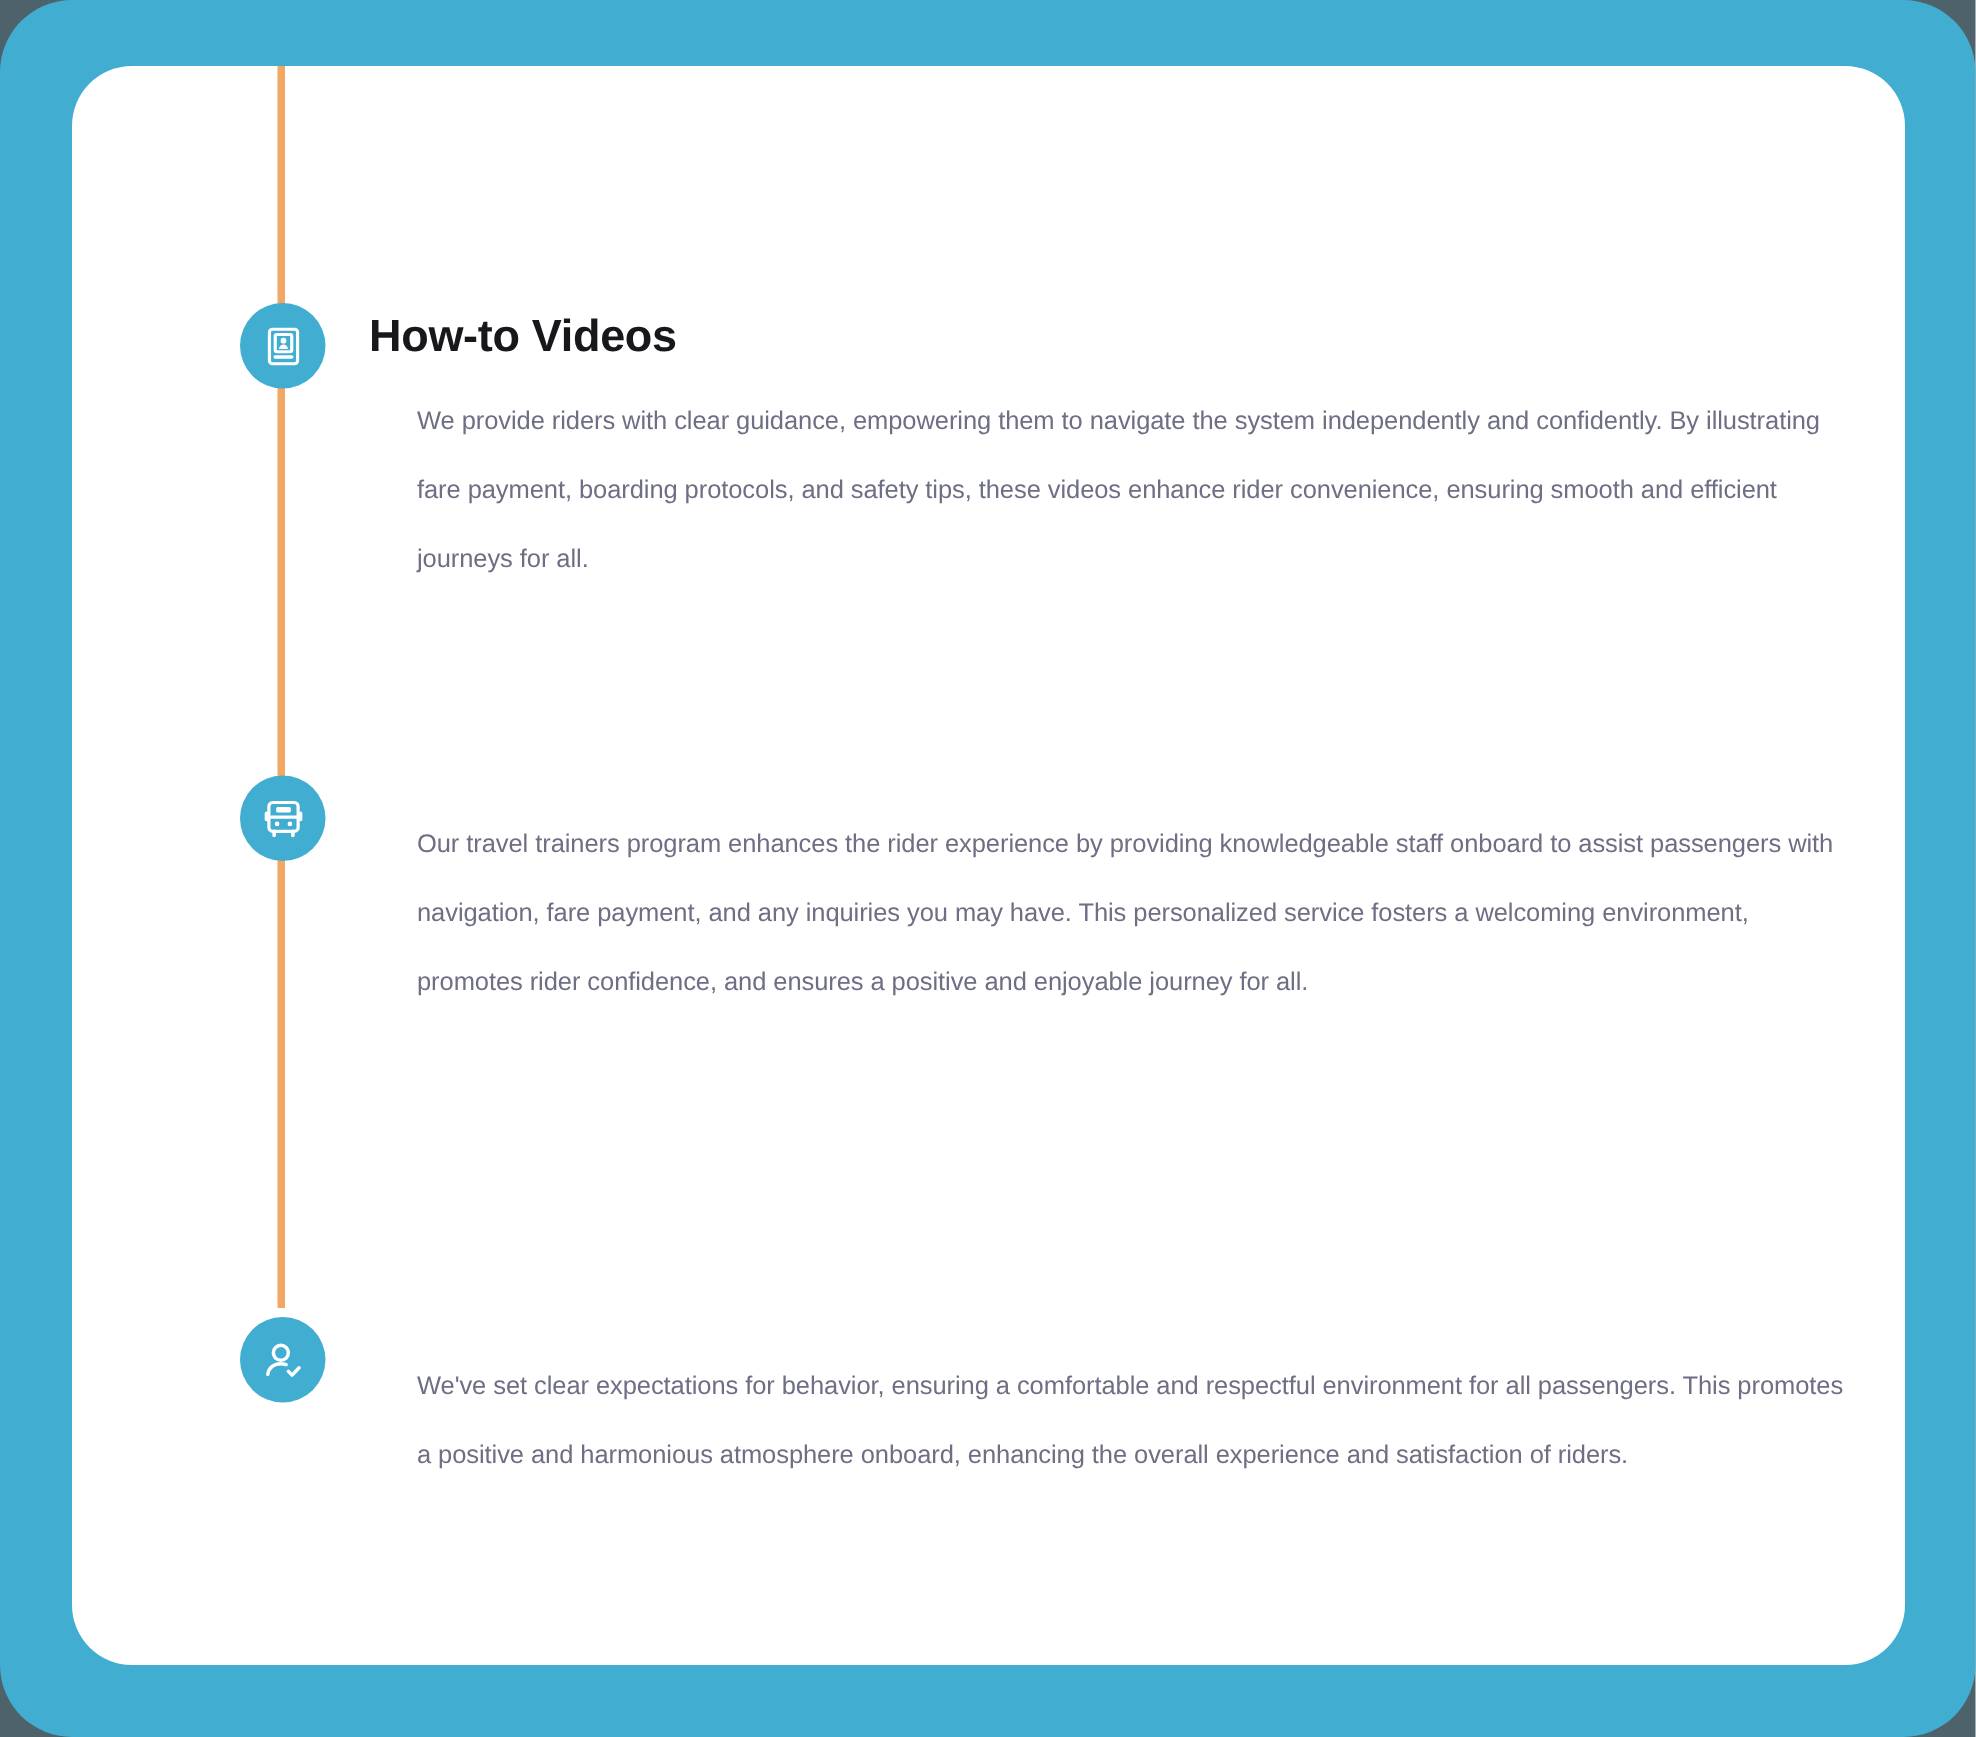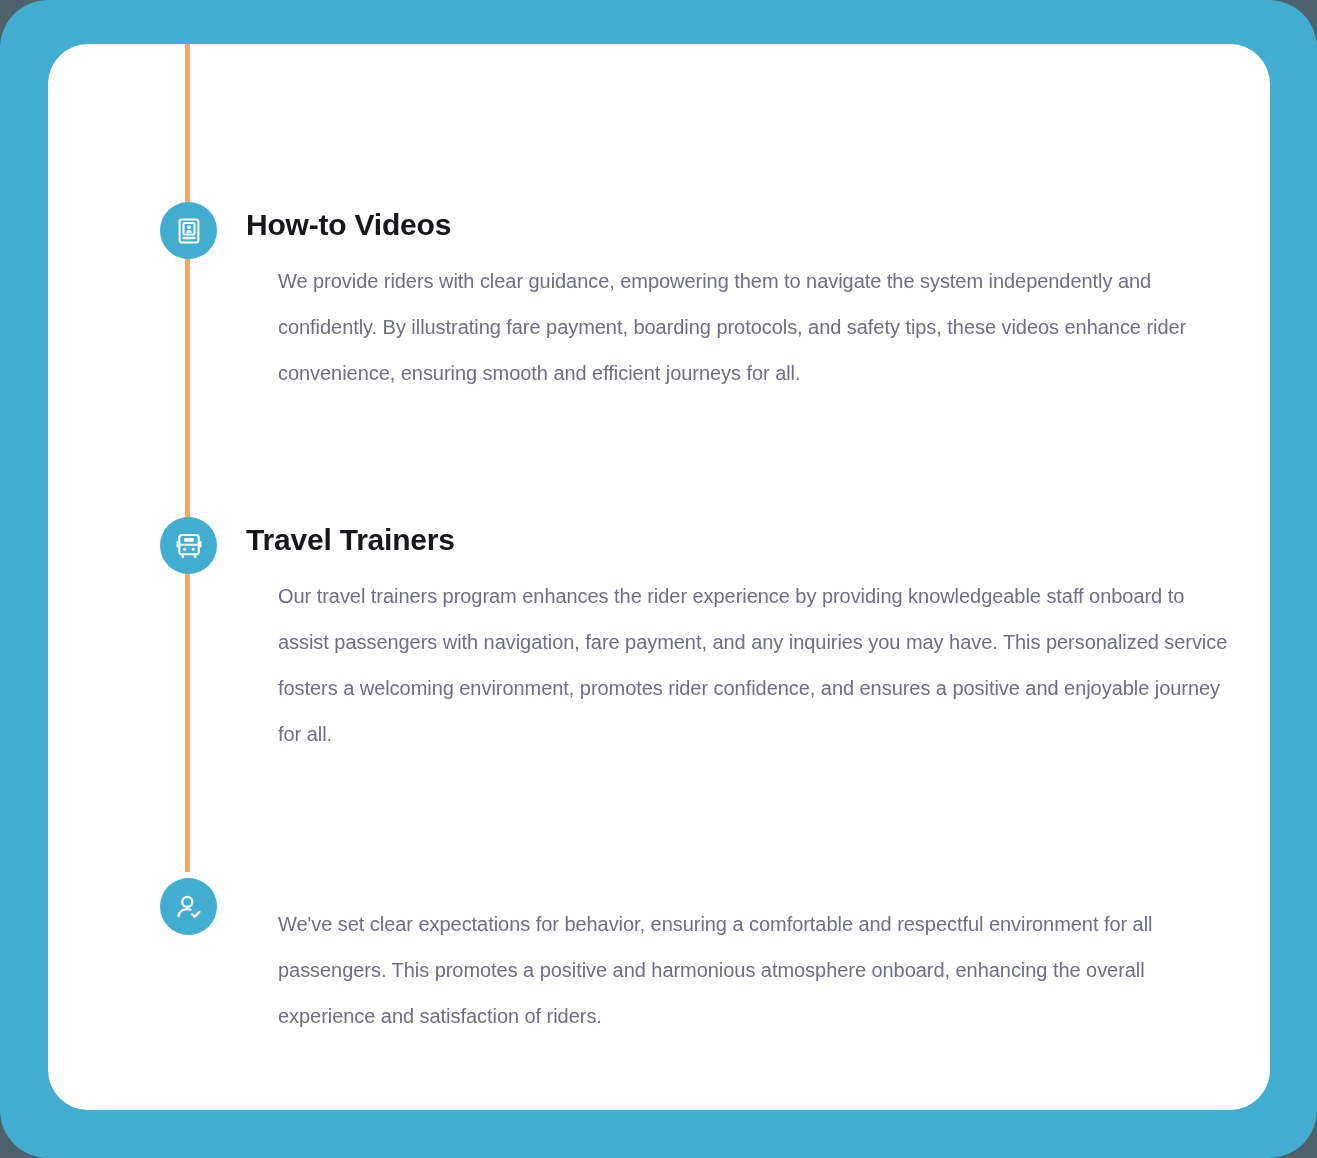"We provide riders with clear" .item-desc { font-size: 20px -> 17px }
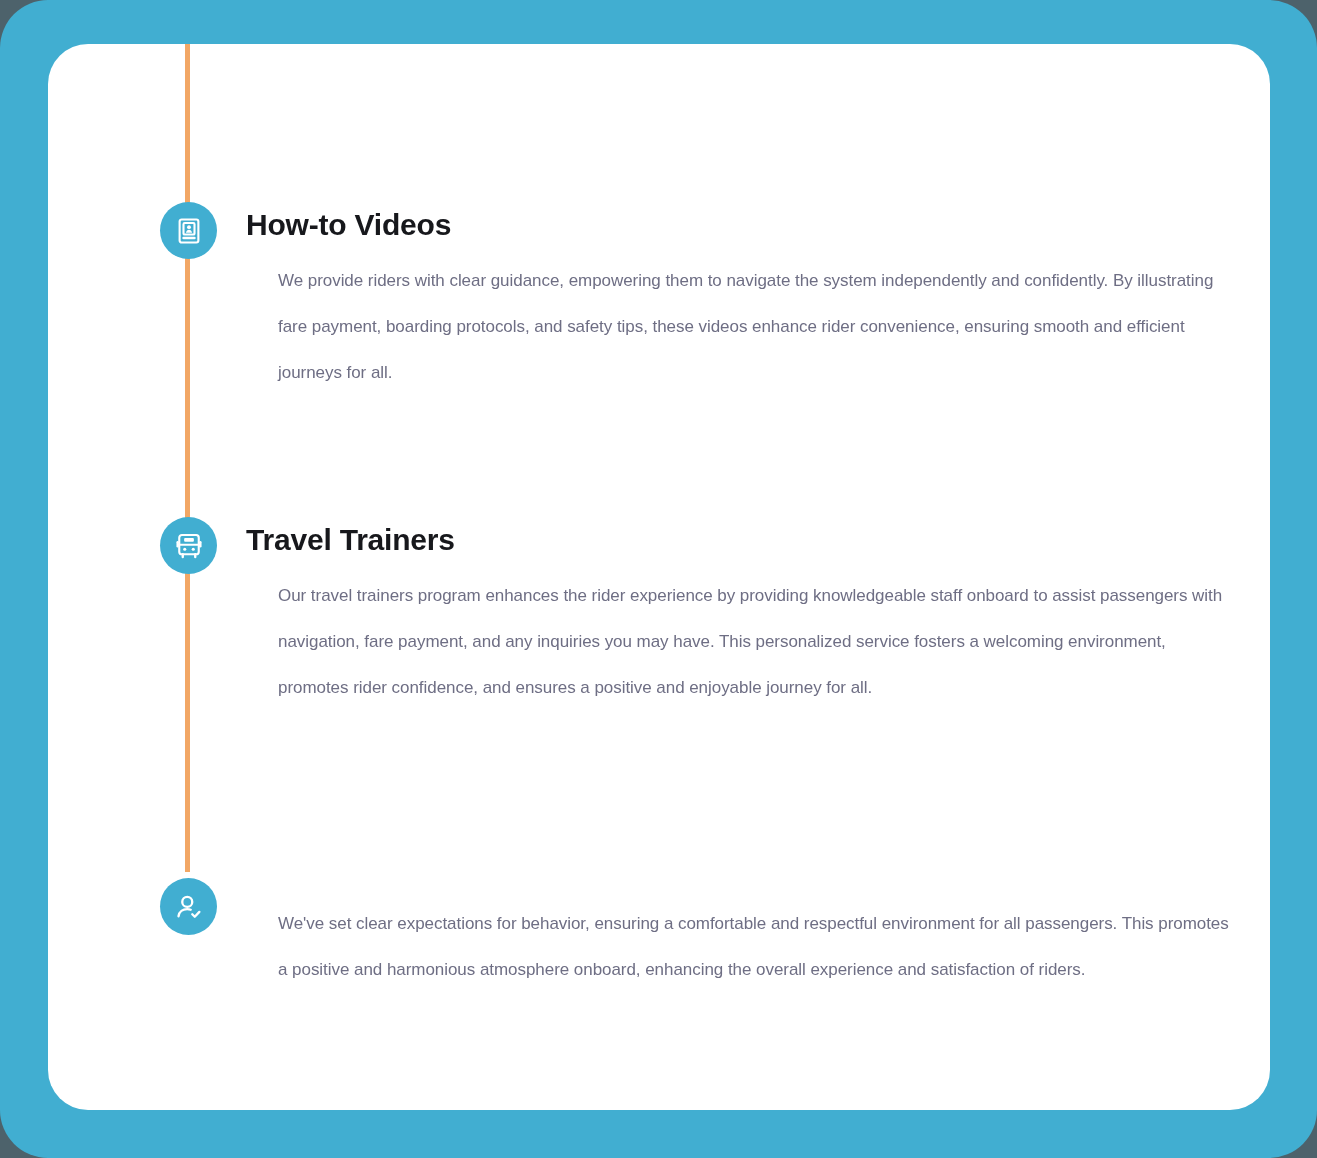"Travel Trainers" div.item-title { html: <div>Travel Trainers</div> -> none }
